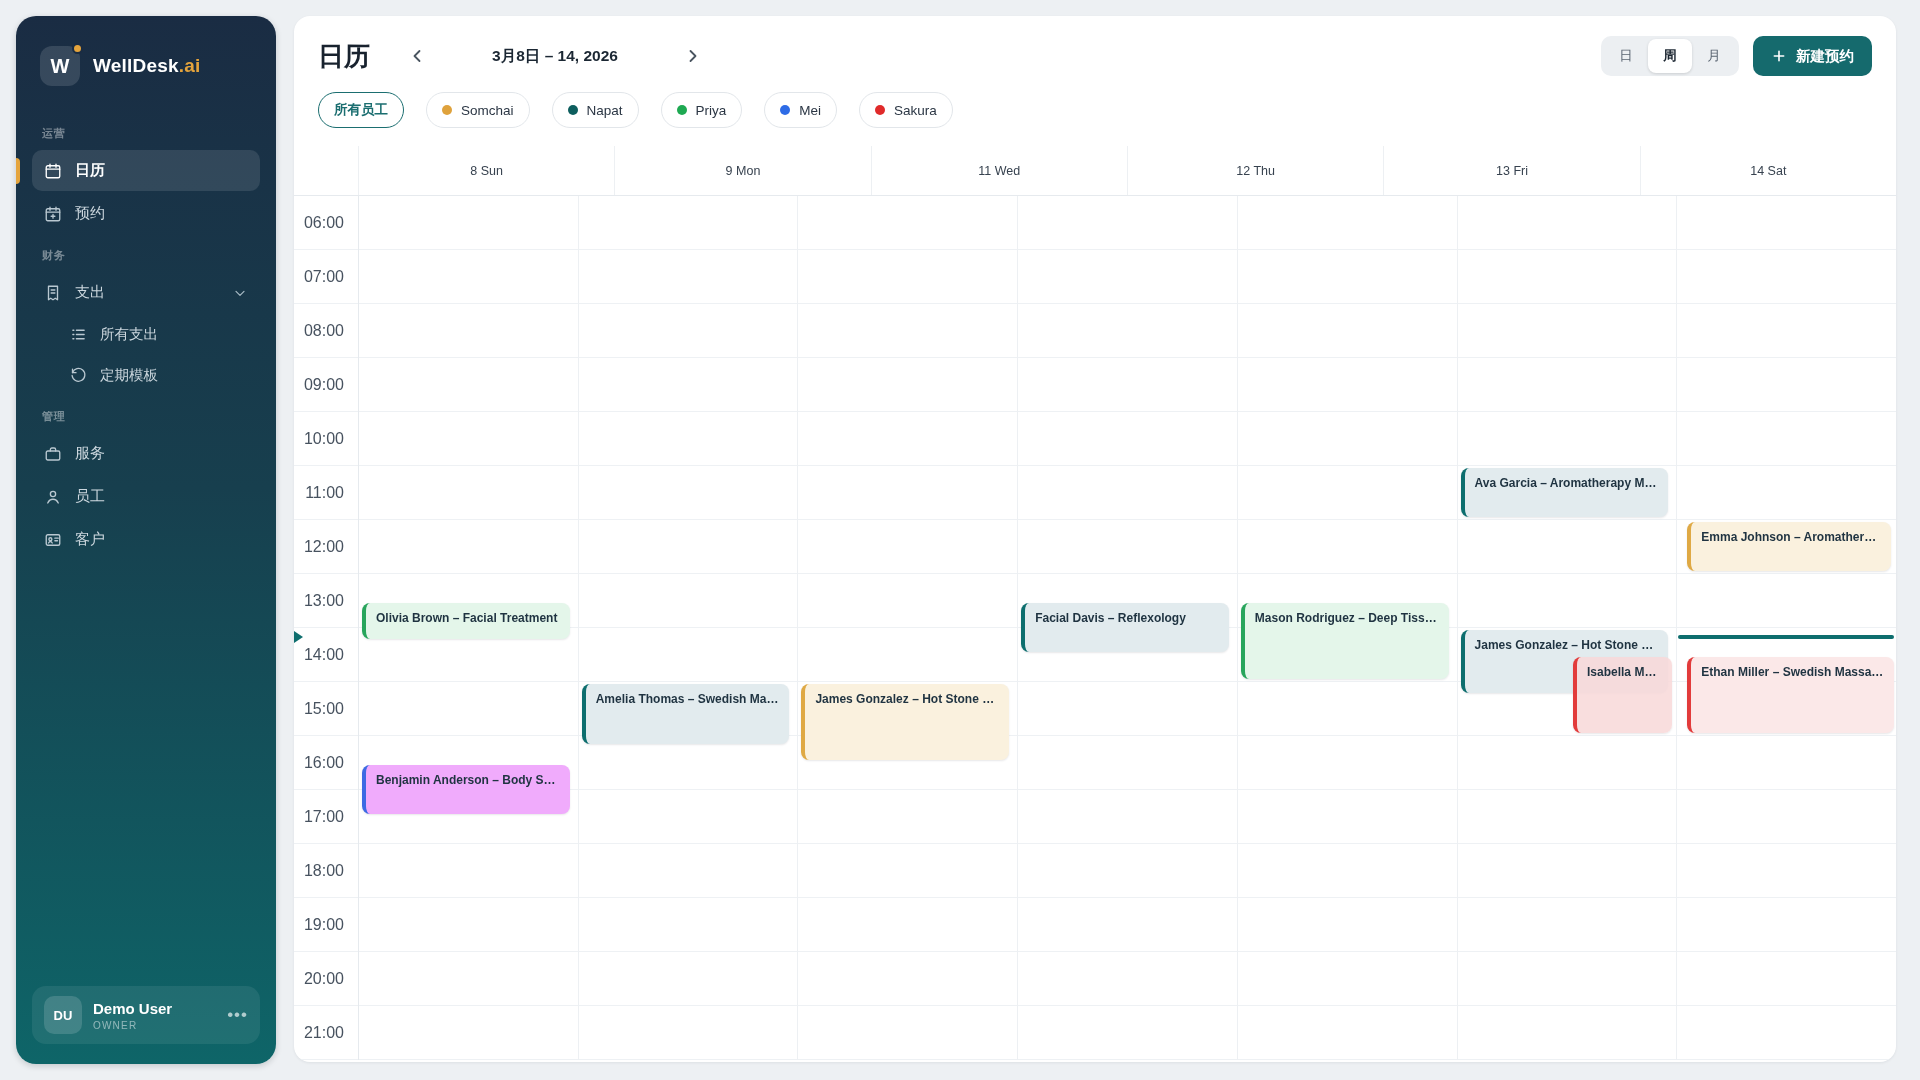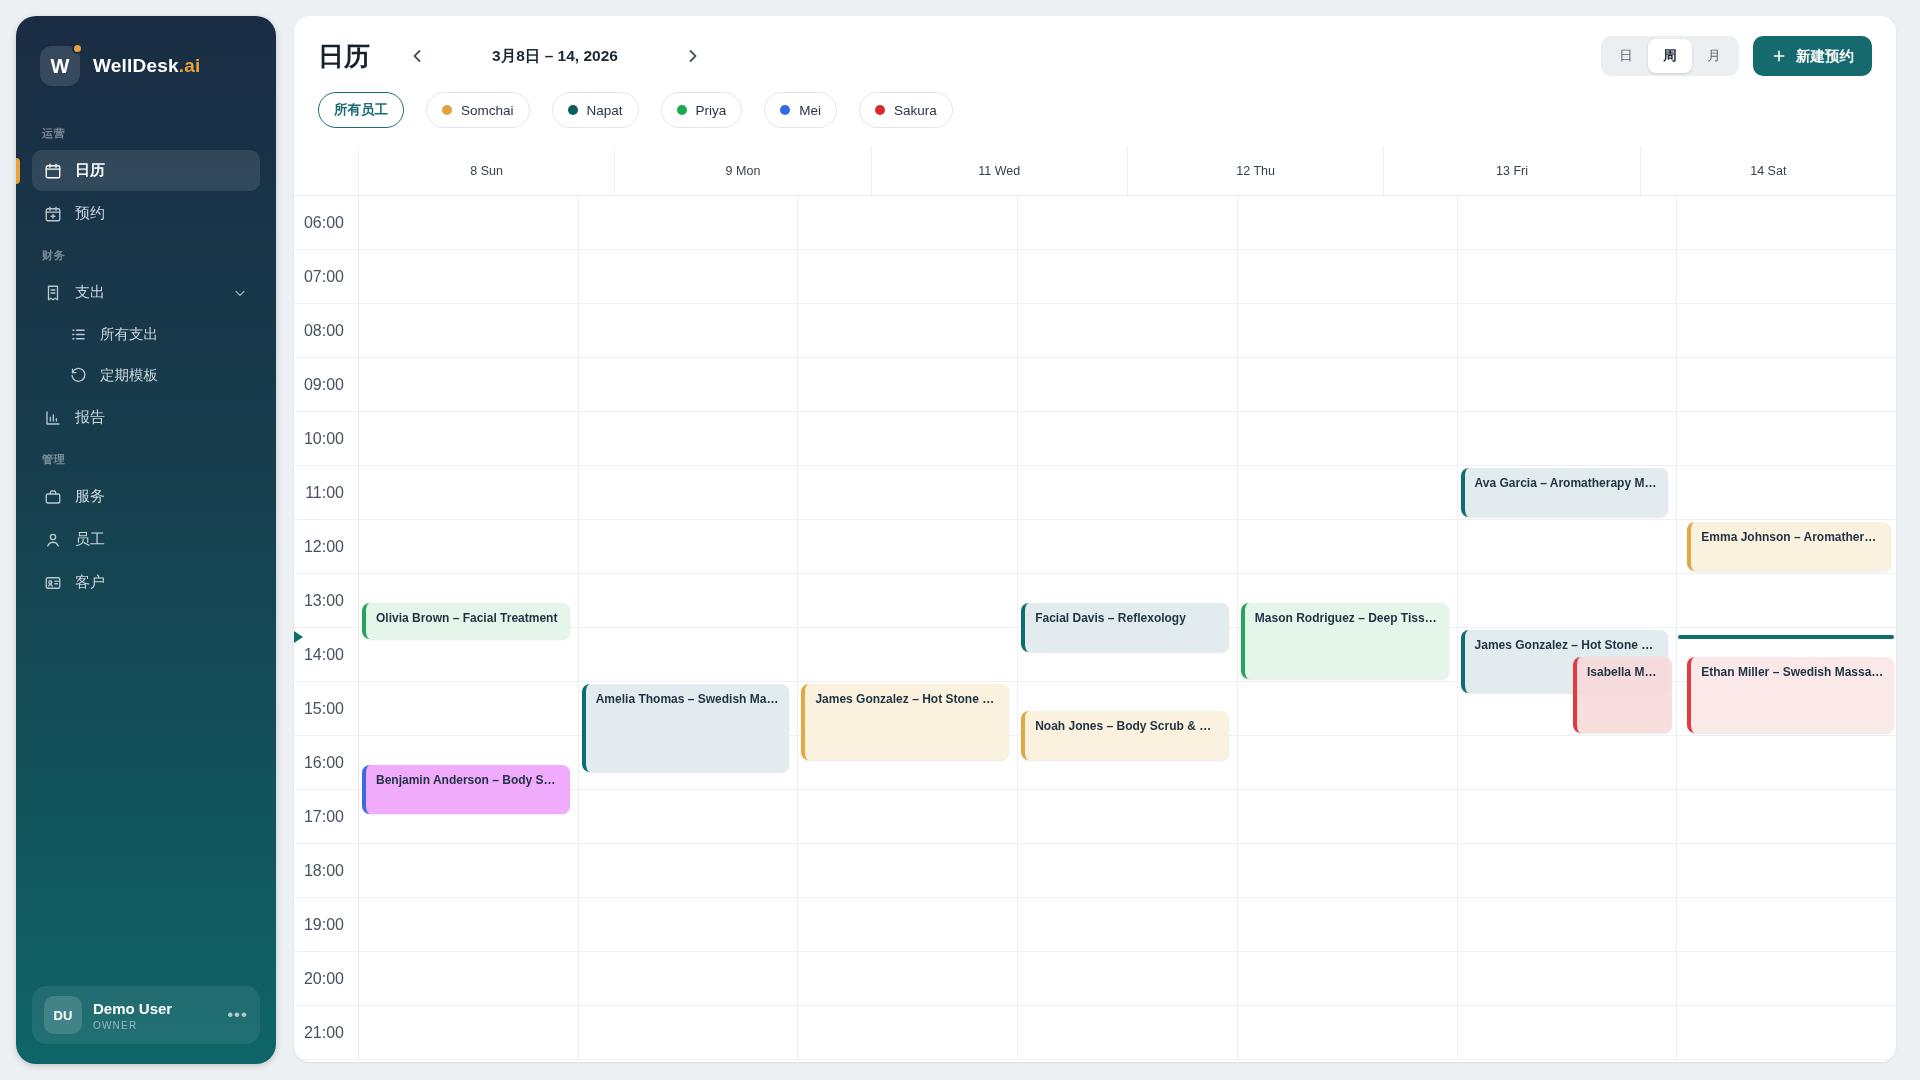"报告" div.nav-item { html: <div> <span> <svg> <path></path> <path></path> </svg> </span> <span>报告</span> </div> -> none }
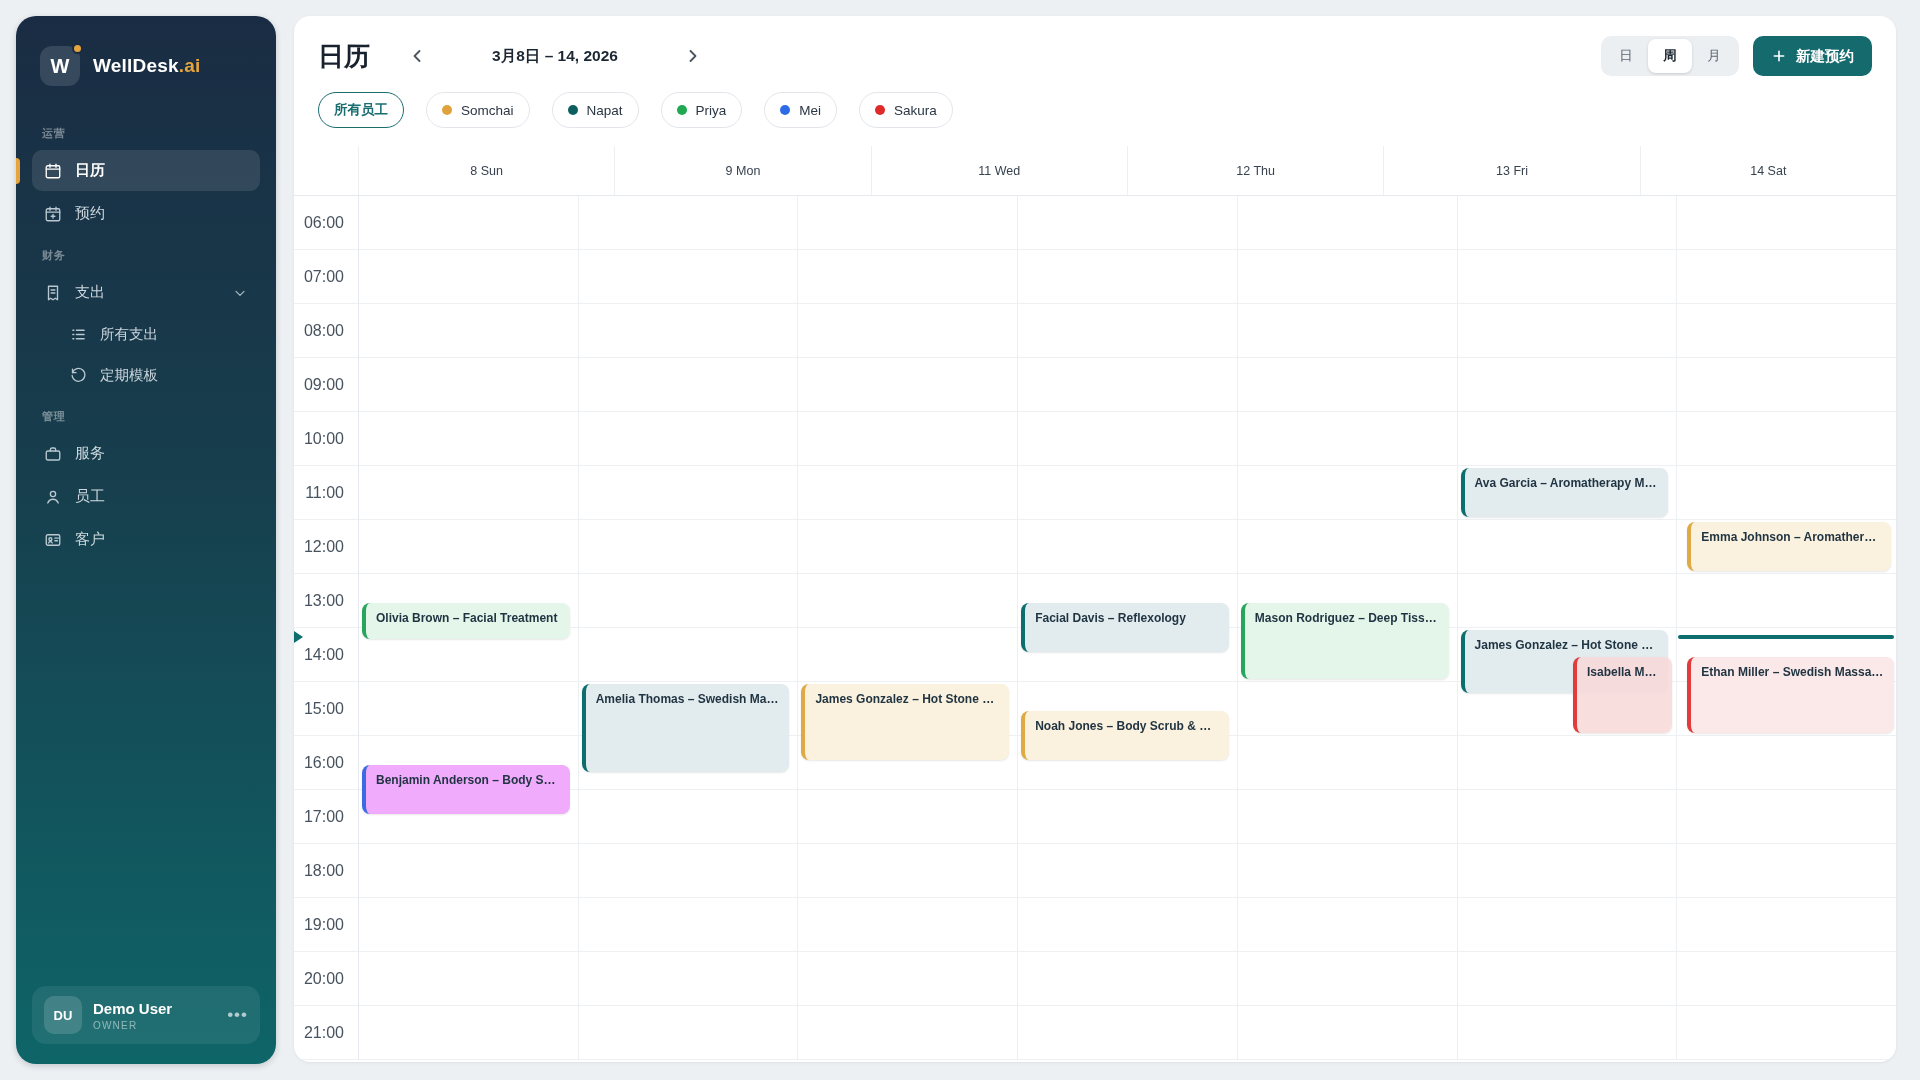"Amelia Thomas – Swedish Mas…" div.event { height: 88px -> 60px }
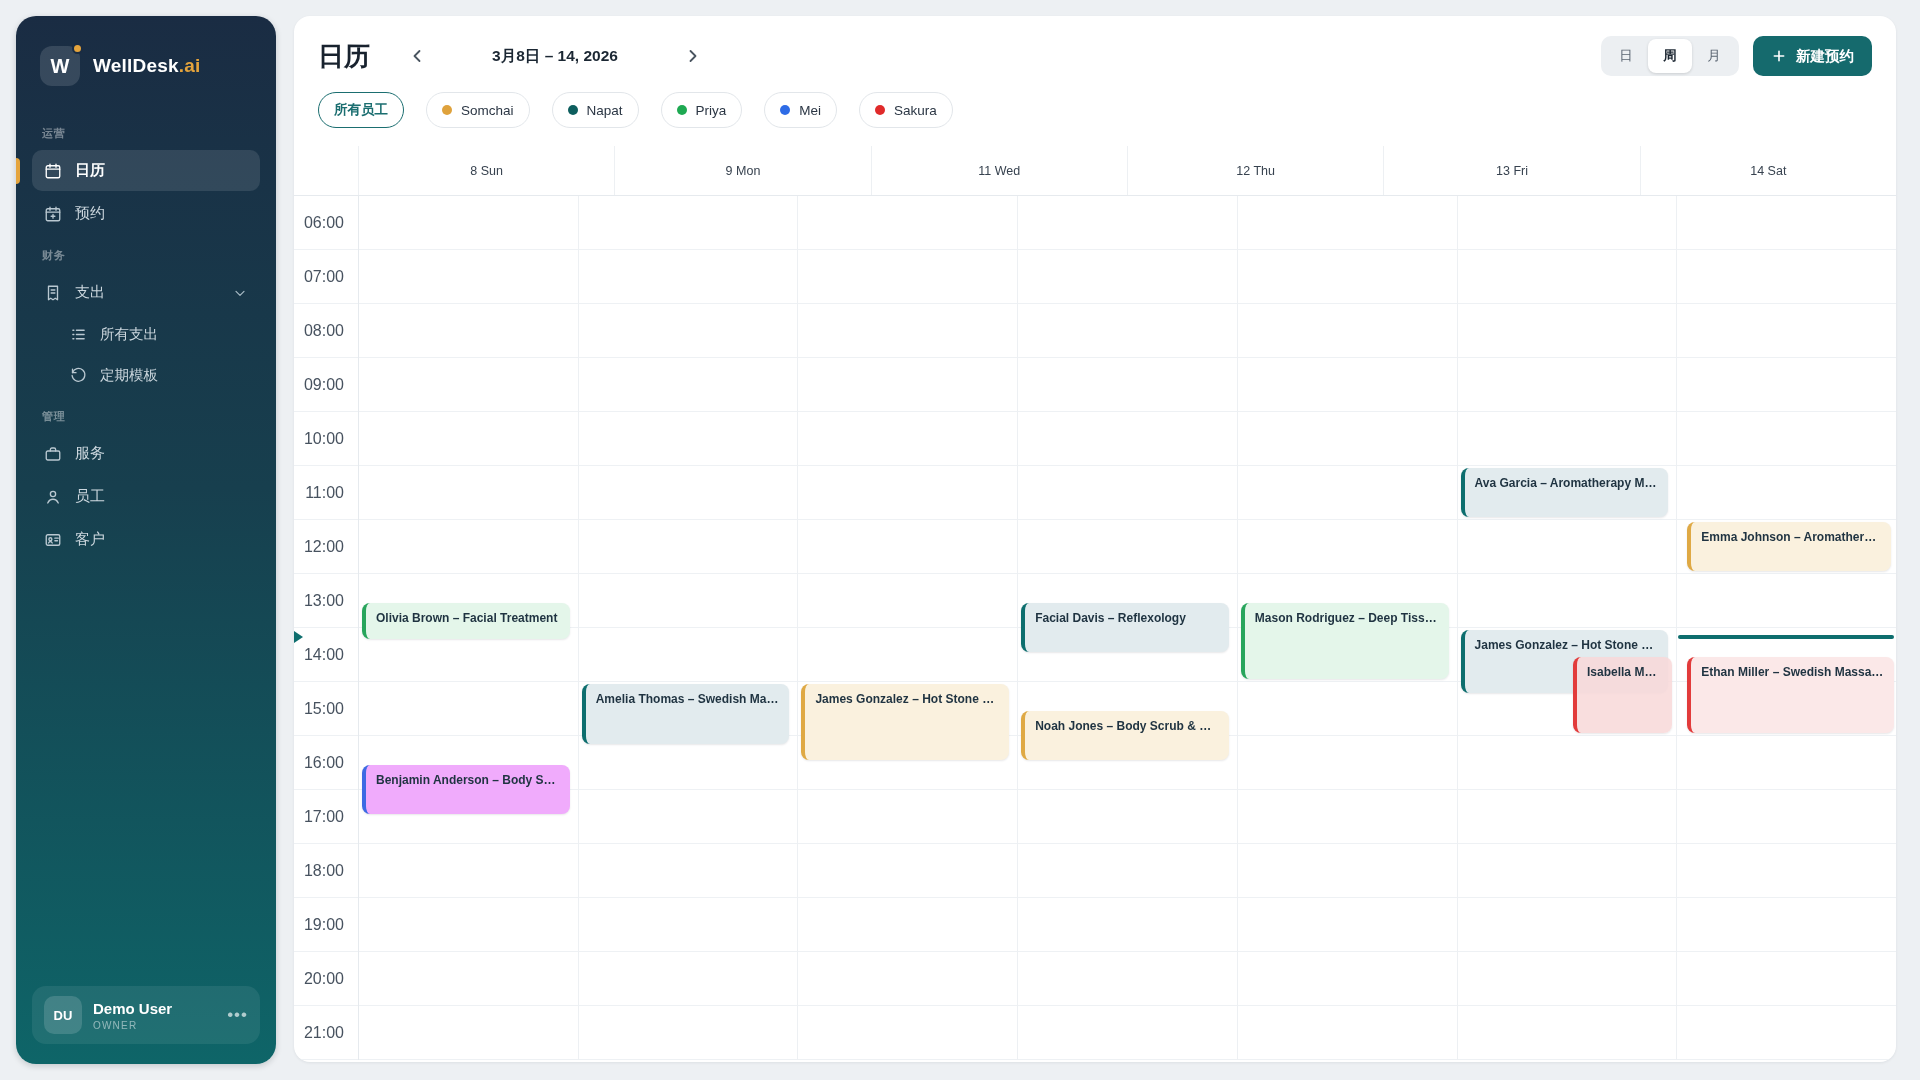"Noah Jones – Body Scrub" div.event { html: <div>Noah Jones – Body Scrub &amp; Wr…</div> -> none }
